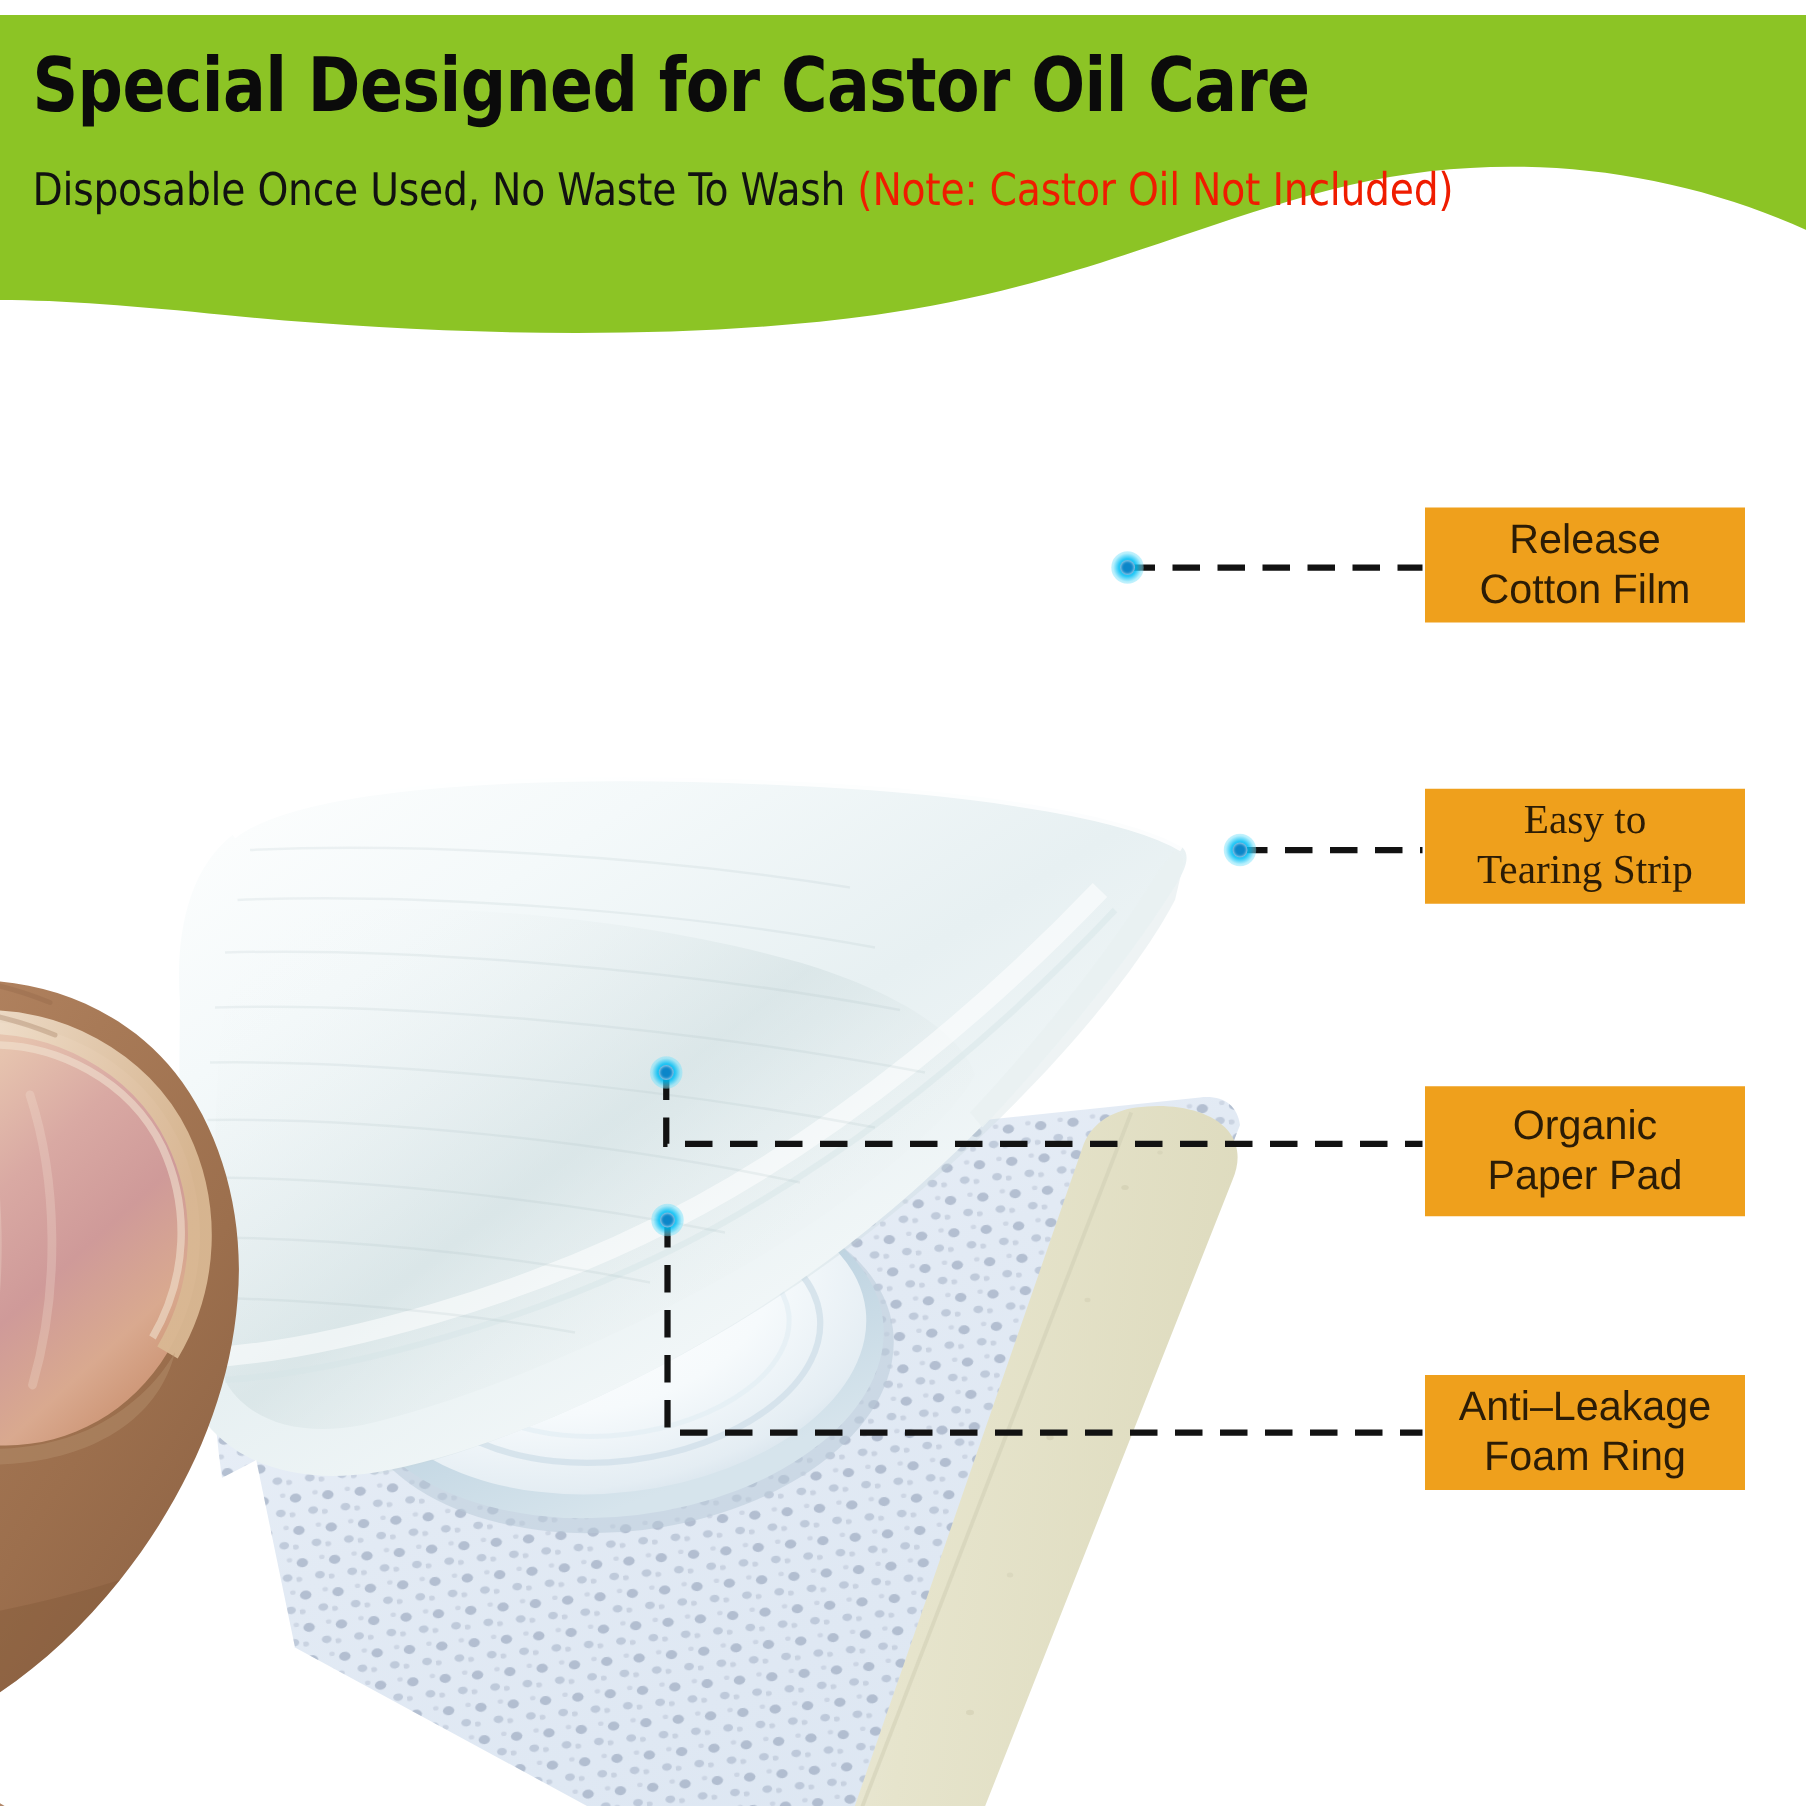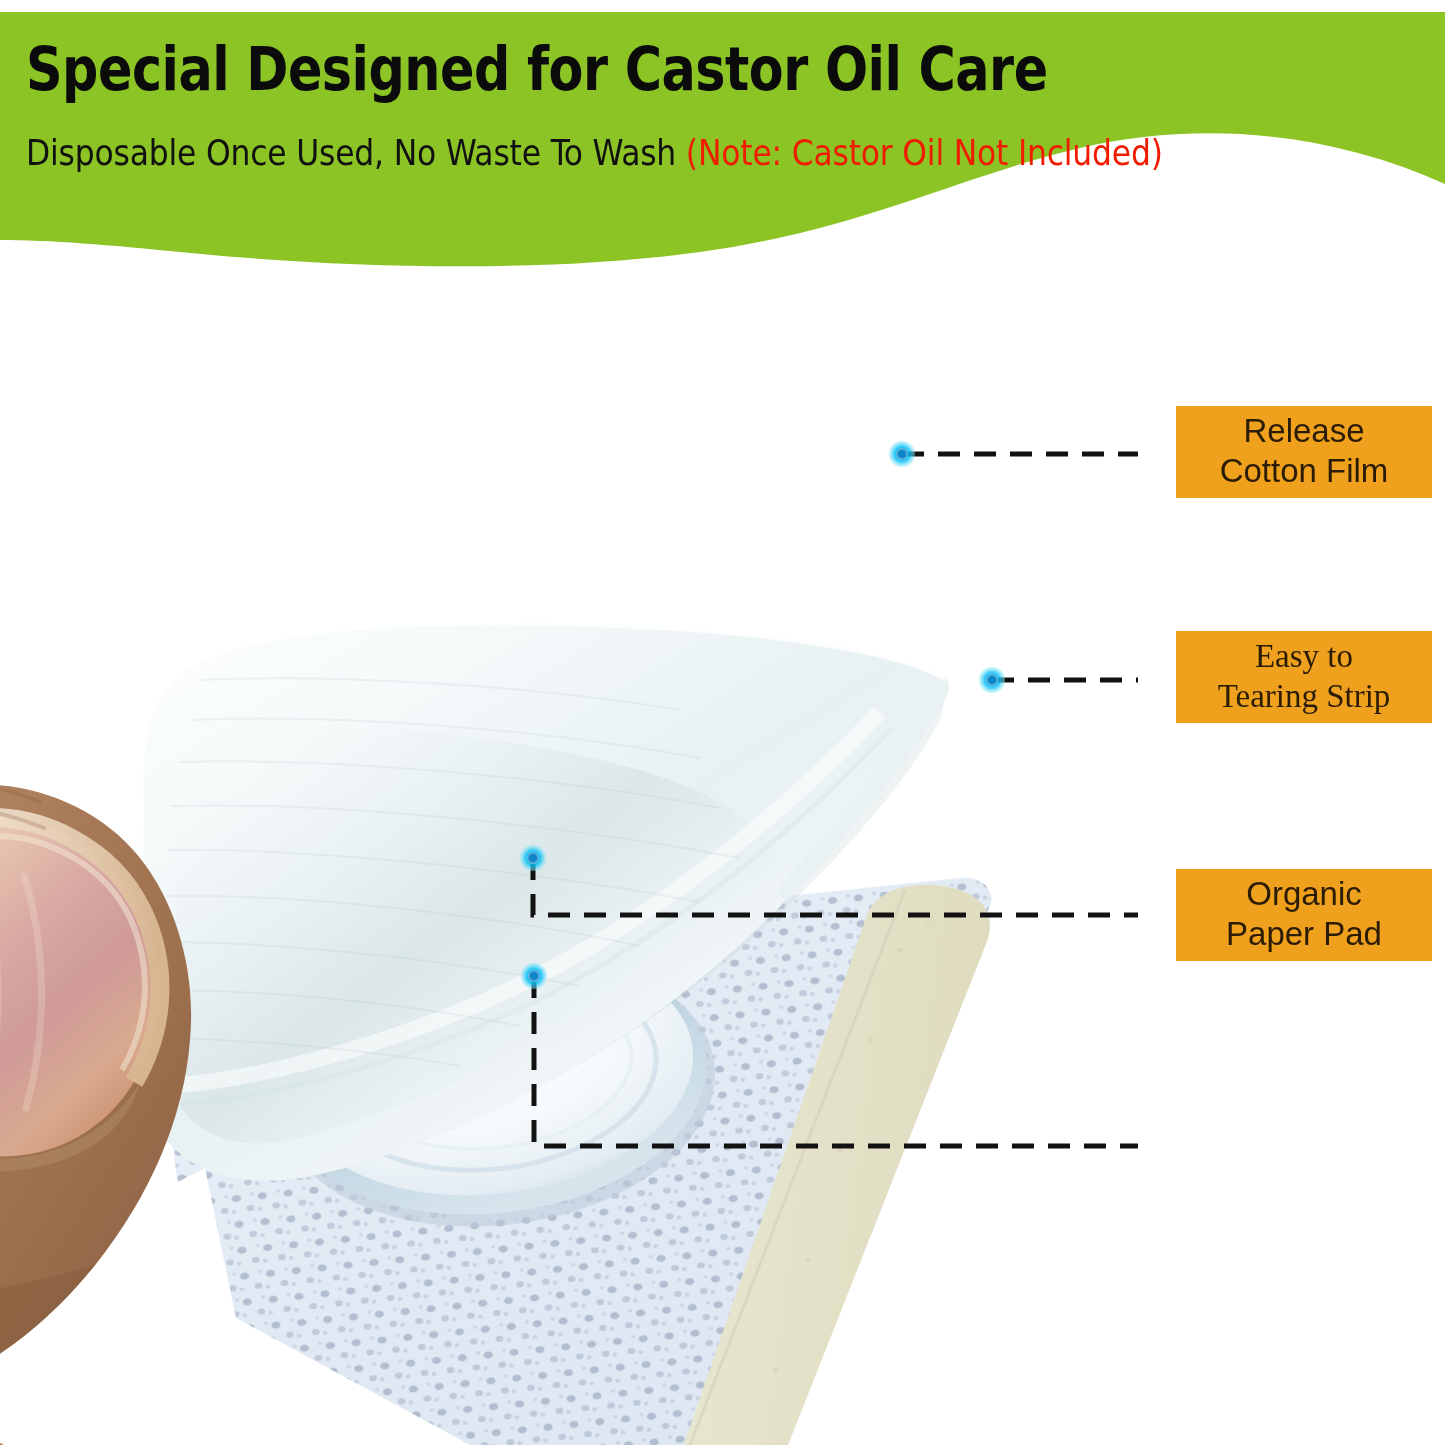"Release" .label-box { margin-left: 36px -> none }
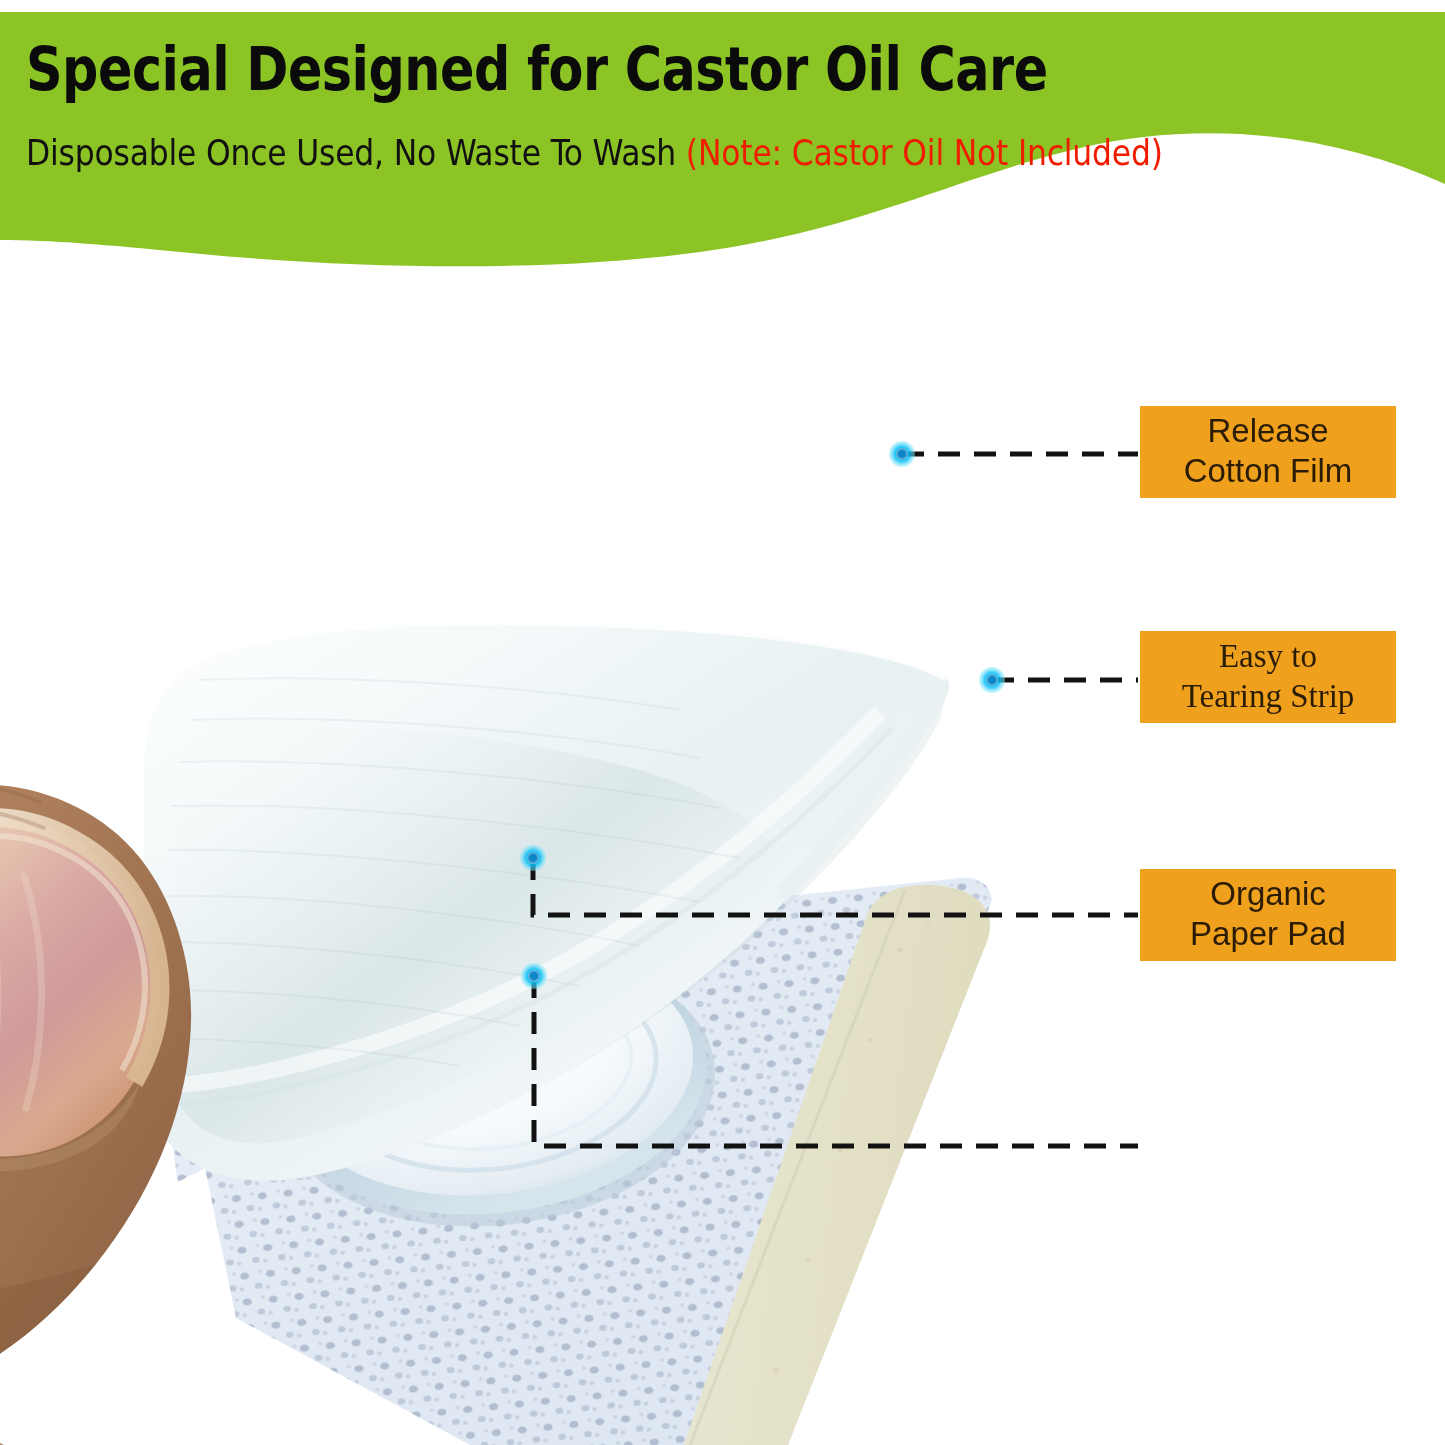"Organic" .lbl-3 { height: 92px -> 104px }
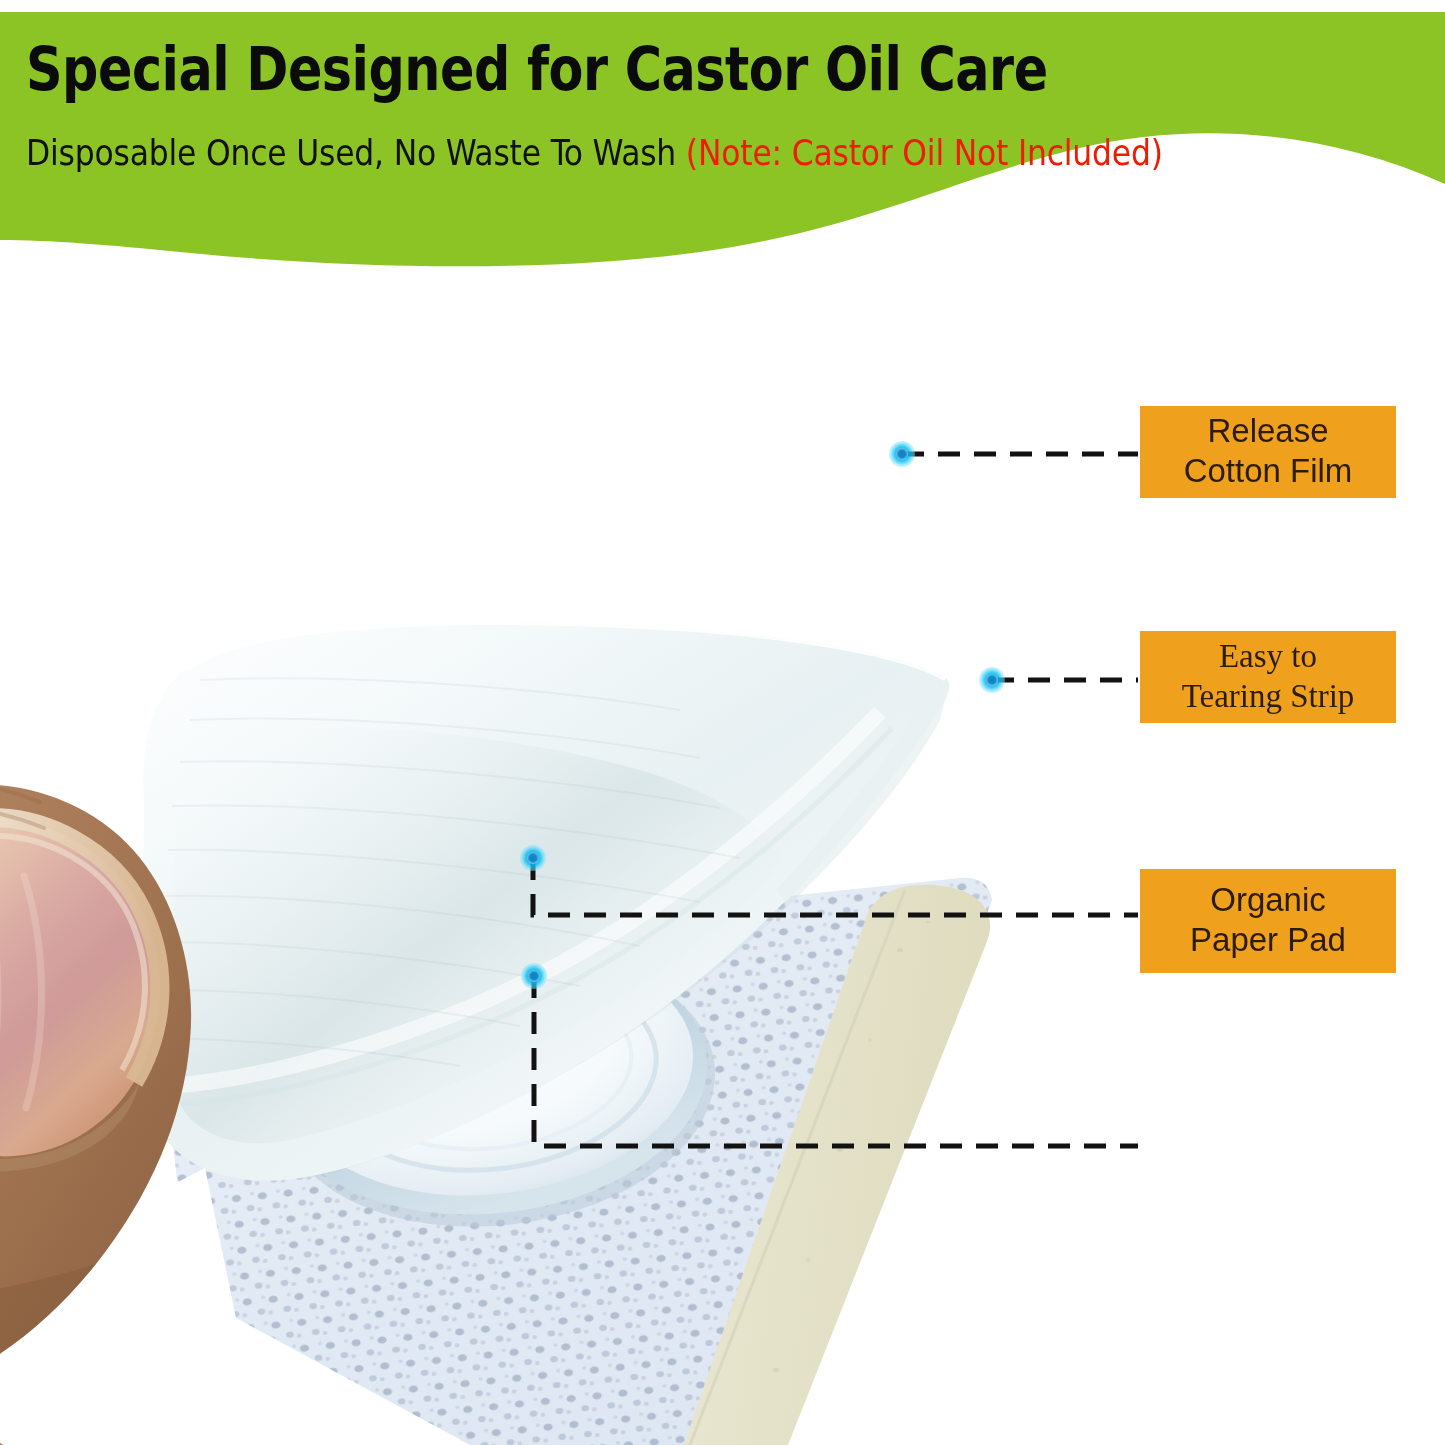"Anti–Leakage" div.label-box { html: none -> <div> <span>Anti–Leakage</span> <span>Foam Ring</span> </div> }
